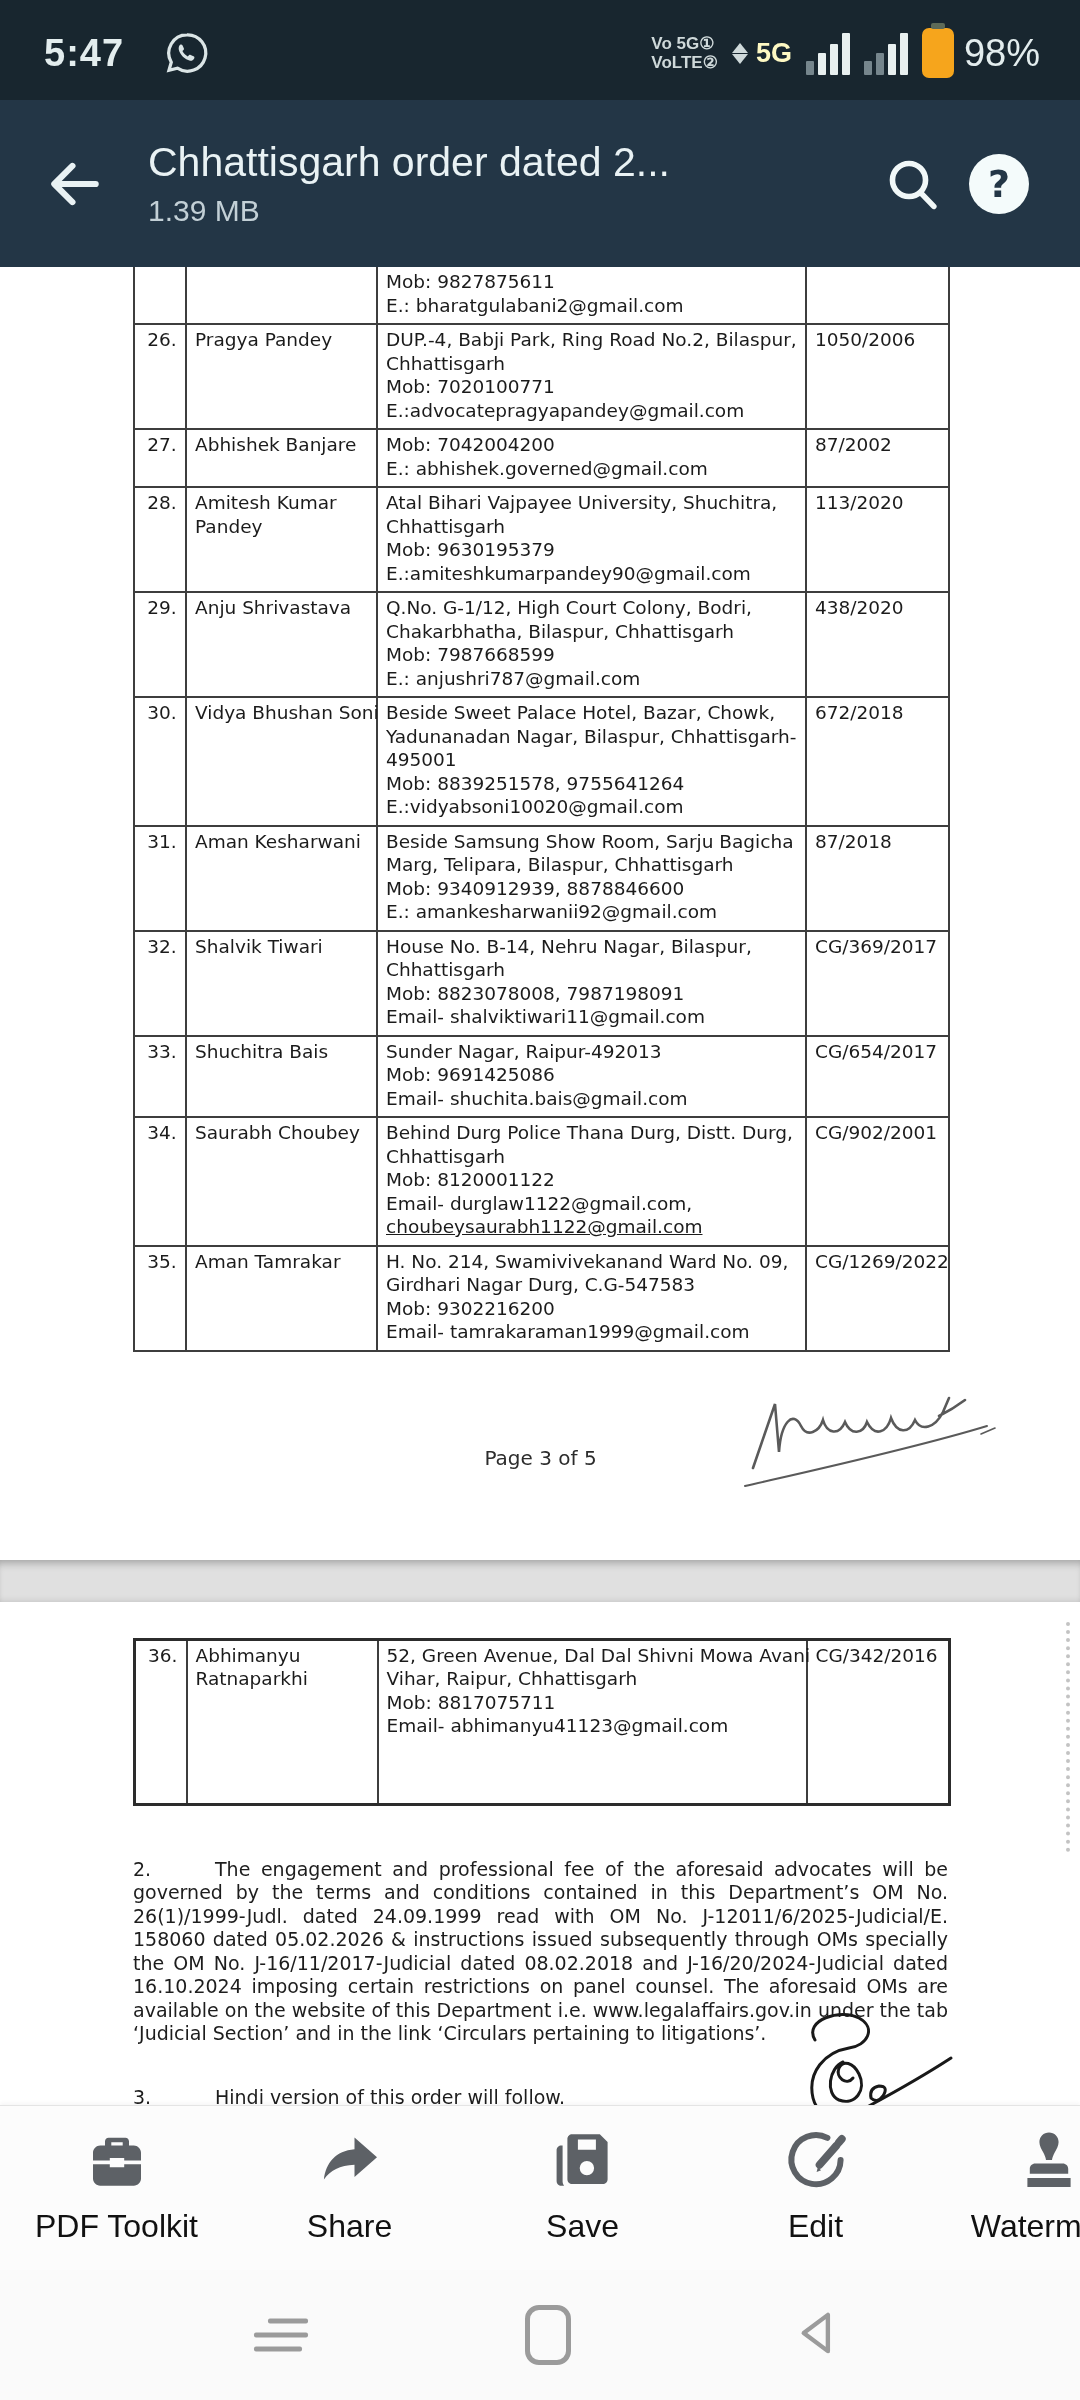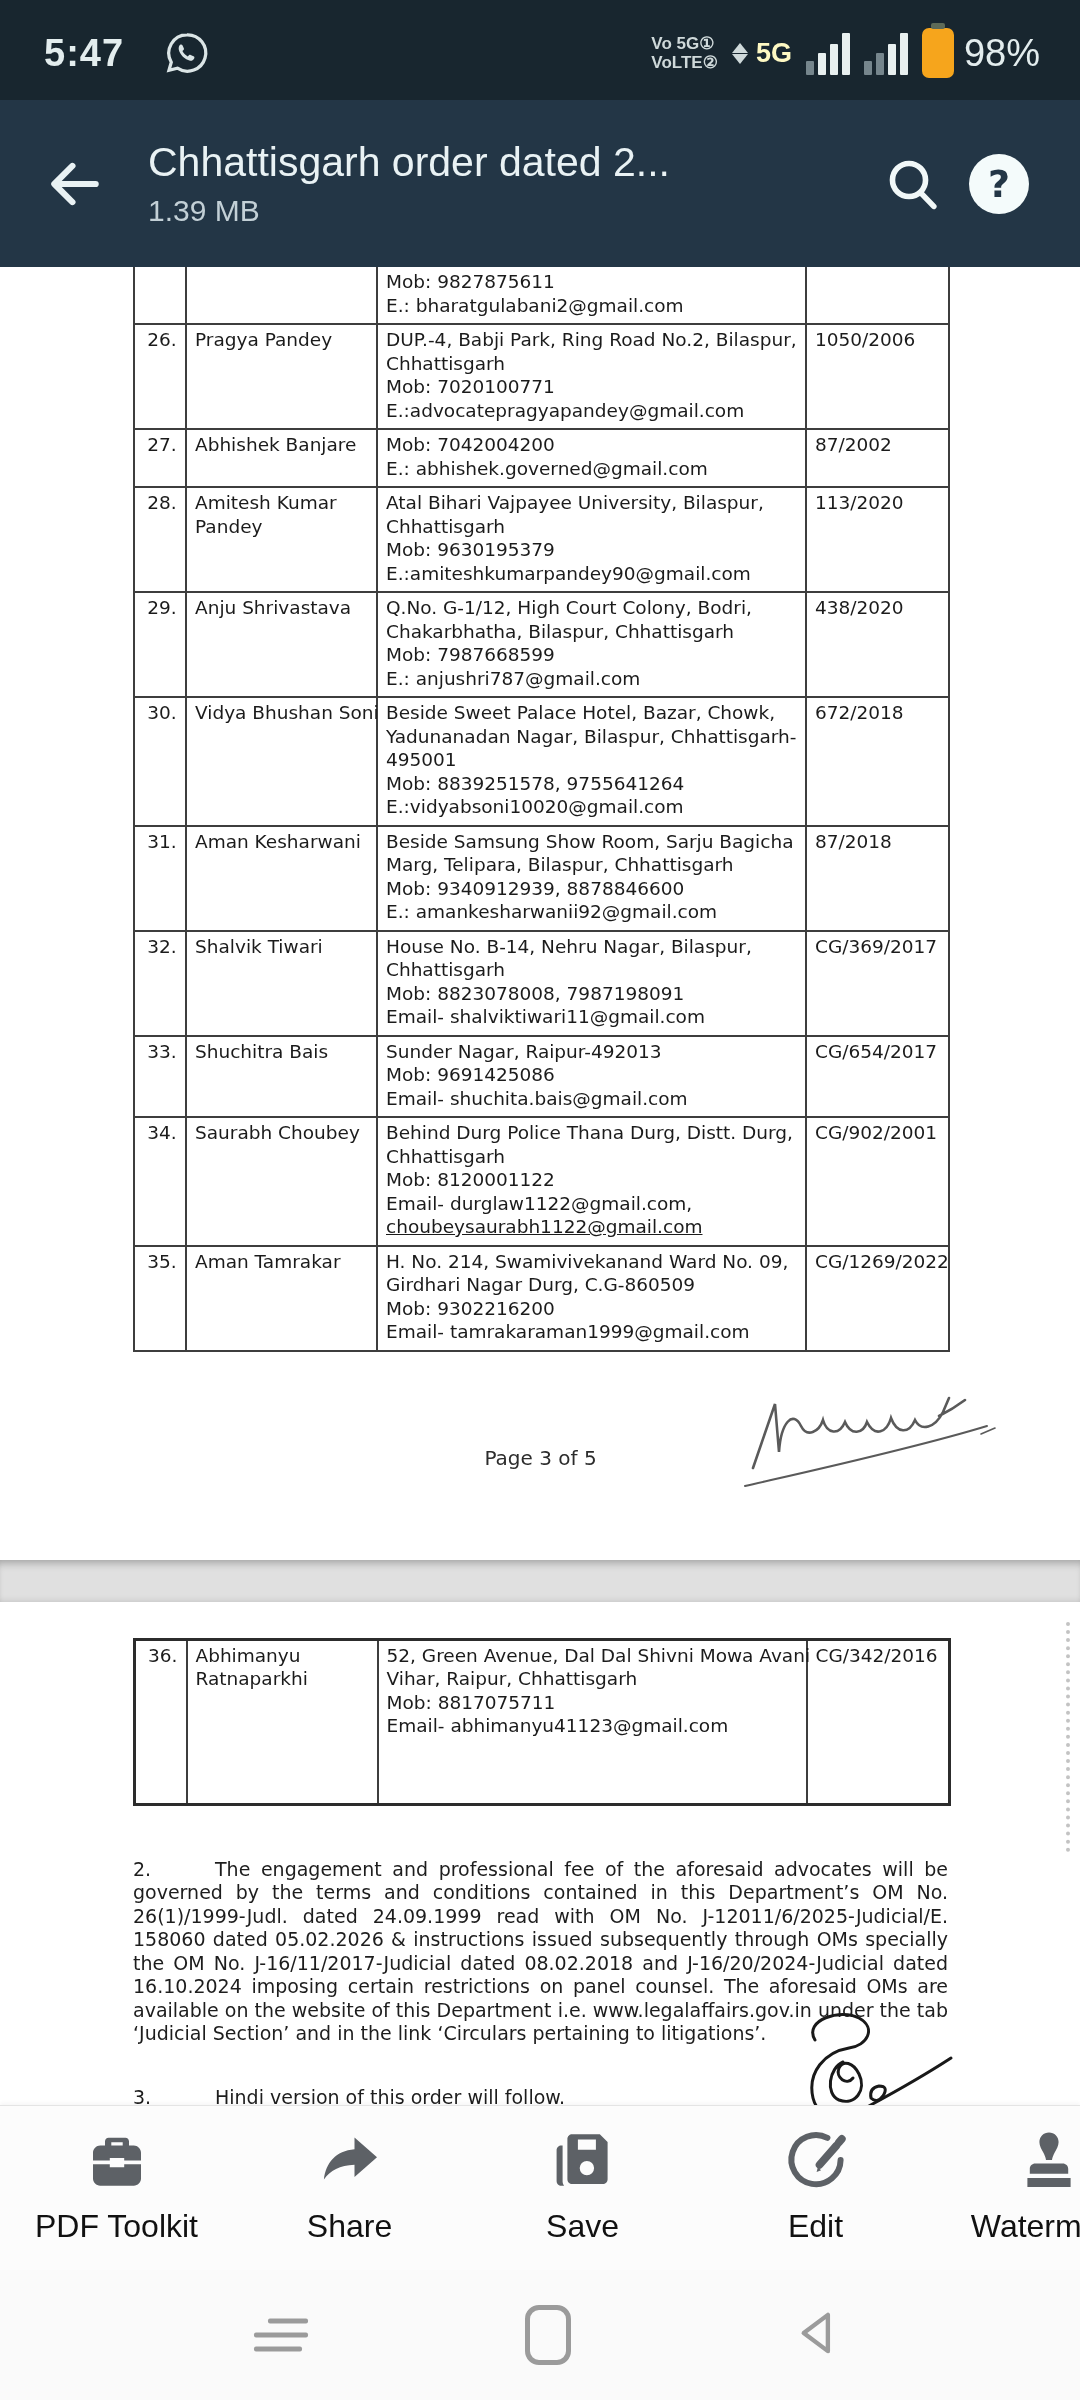"Atal Bihari Vajpayee University," div.line { text: Bilaspur -> Shuchitra }
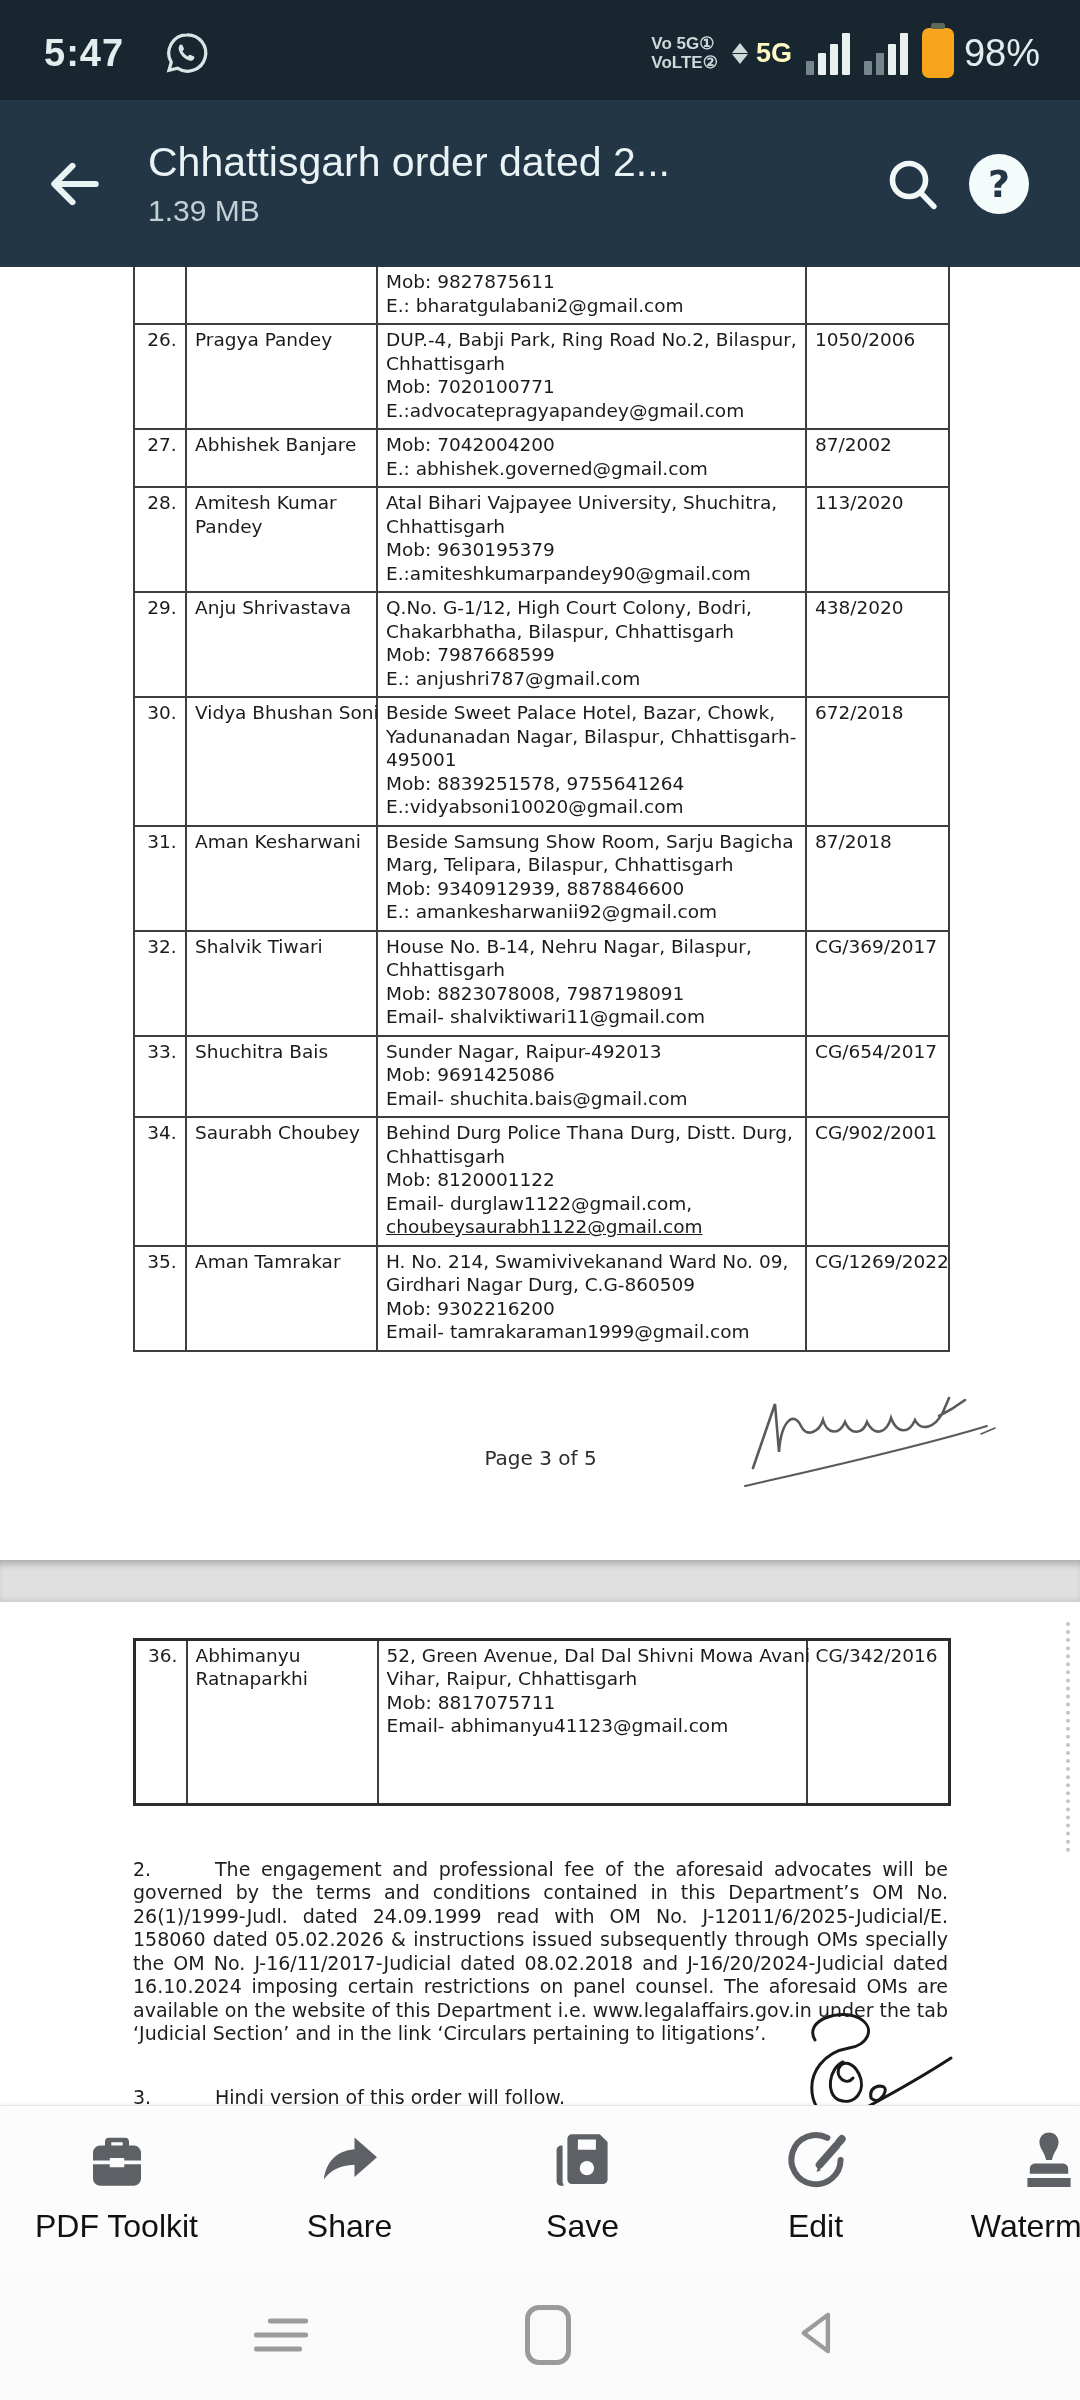"Girdhari Nagar Durg, C.G-860509" div.line { text: C.G-860509 -> C.G-547583 }
